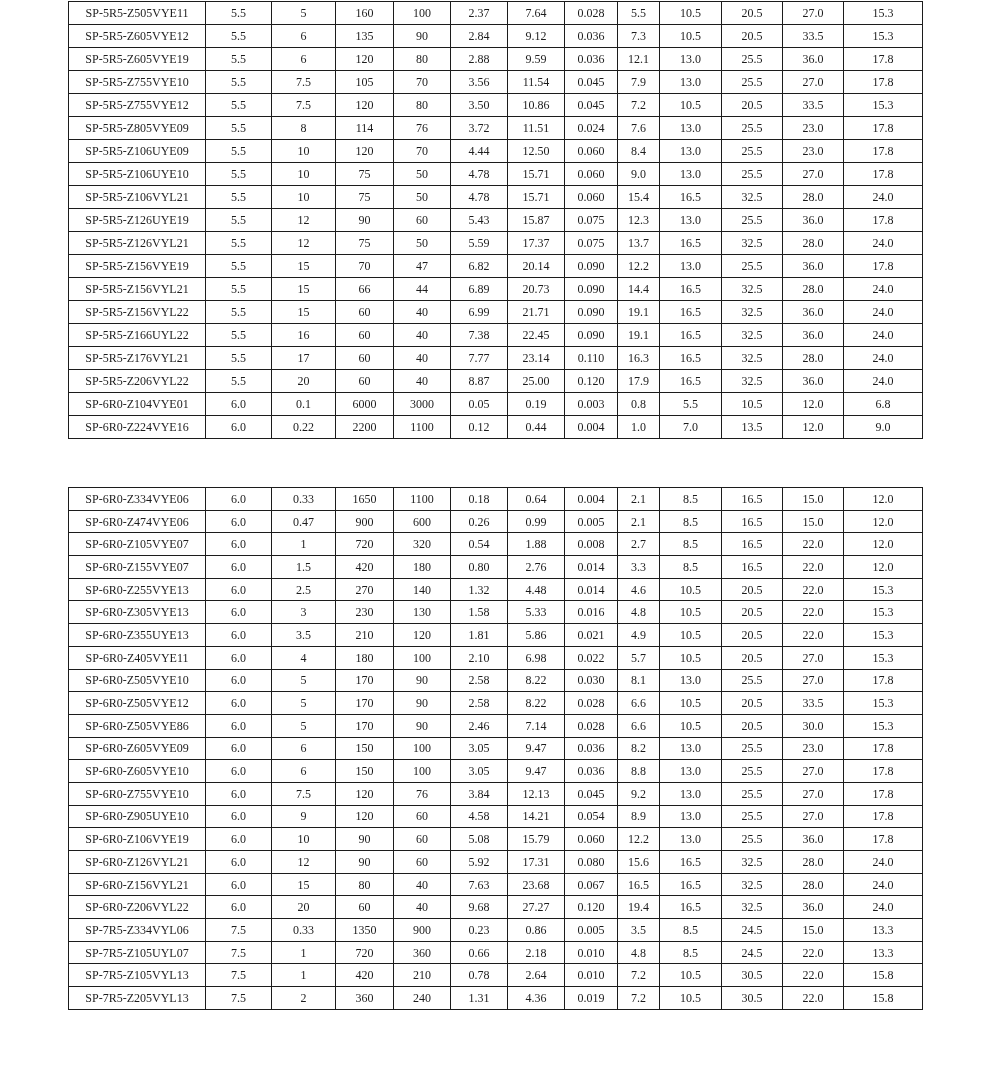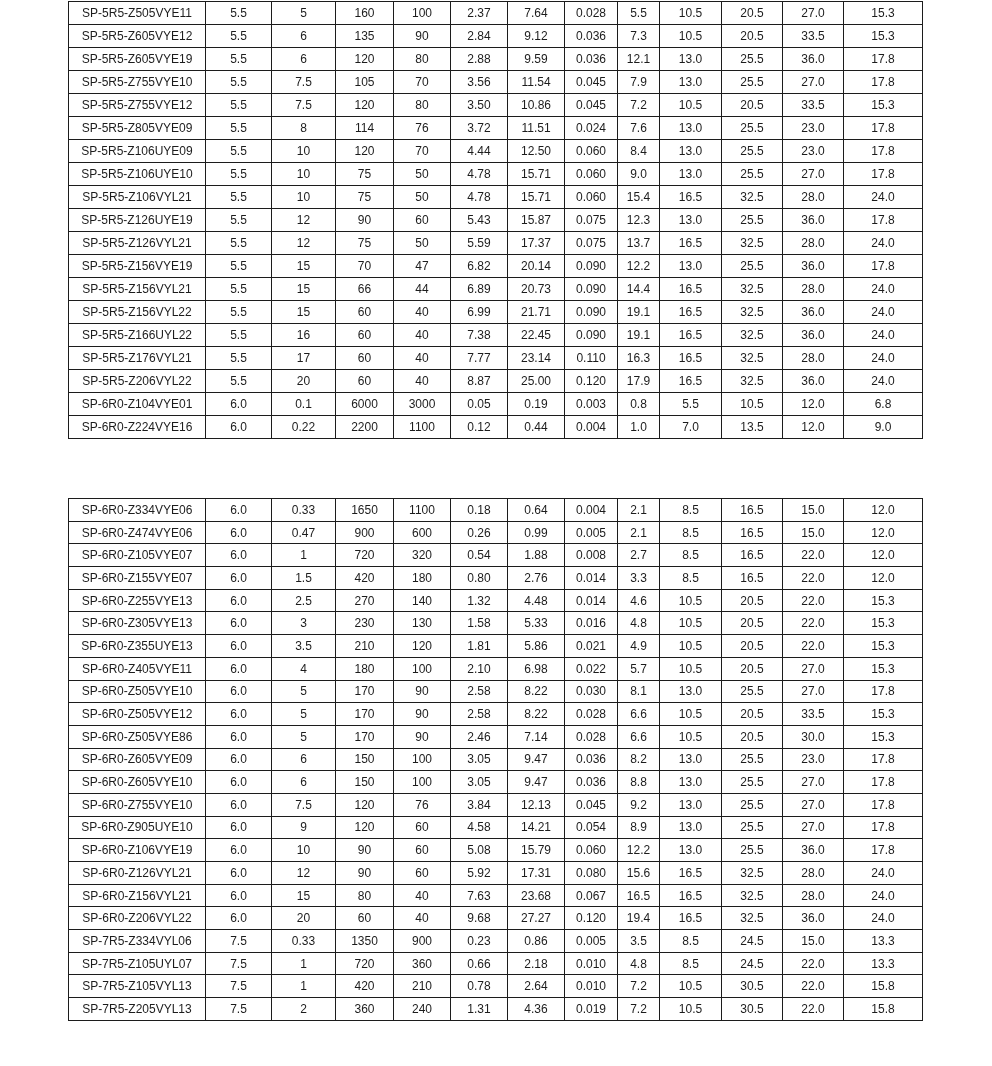"SP-5R5-Z505VYE11" .page { font-family: Liberation Sans, sans-serif -> Liberation Serif, serif }
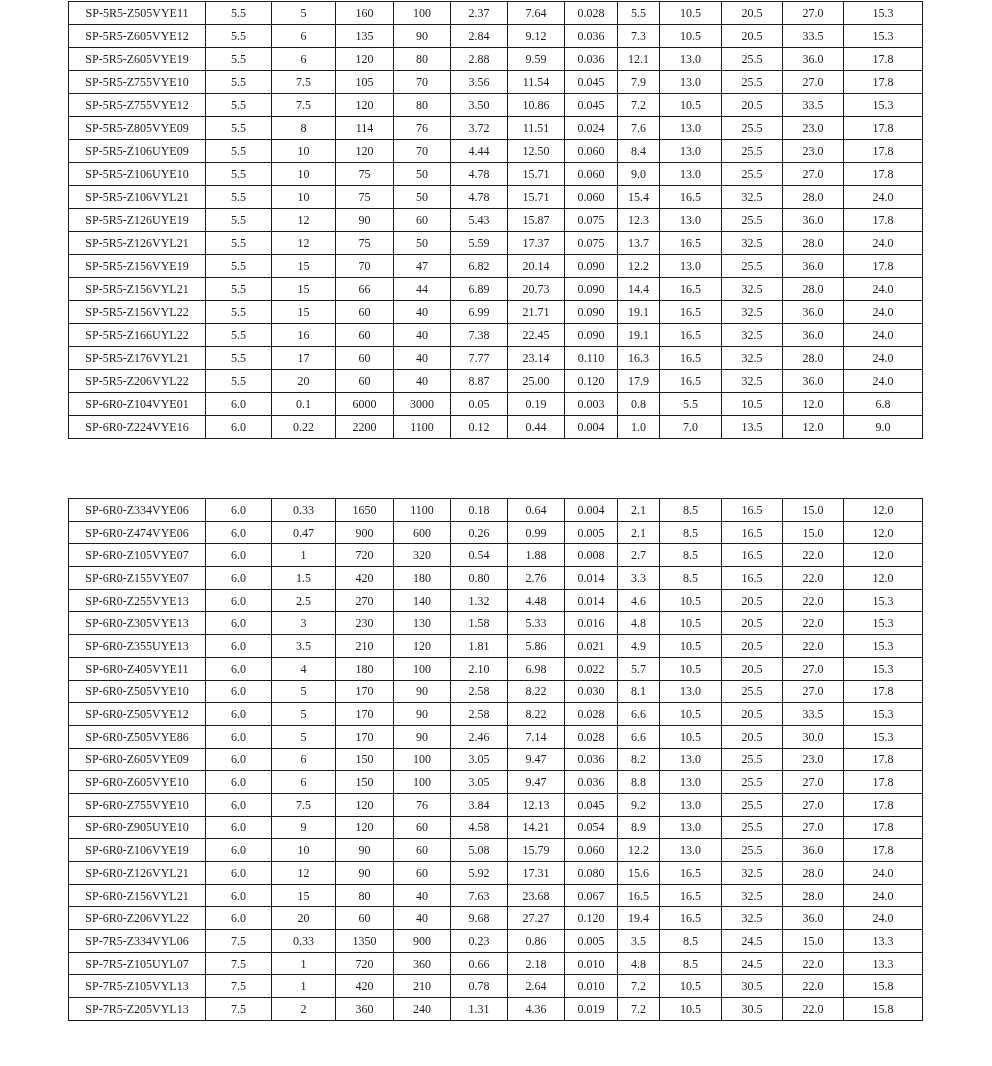"SP-6R0-Z334VYE06" table.spec-table.lower { top: 498px -> 487px }
